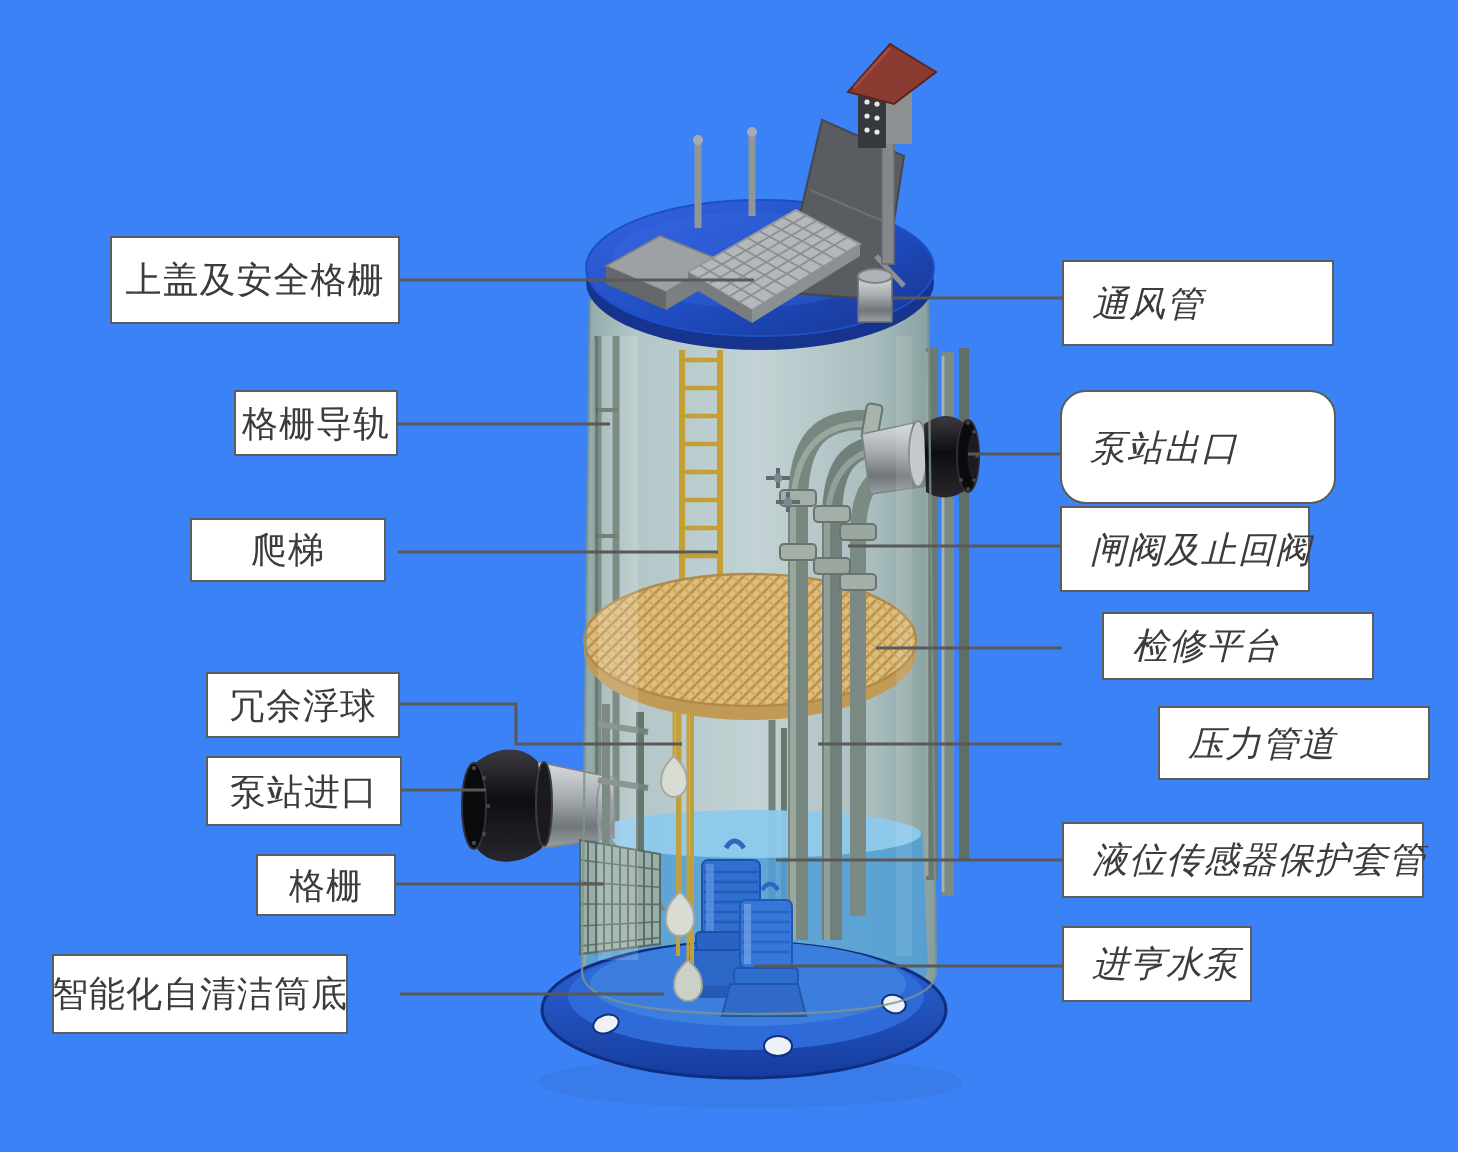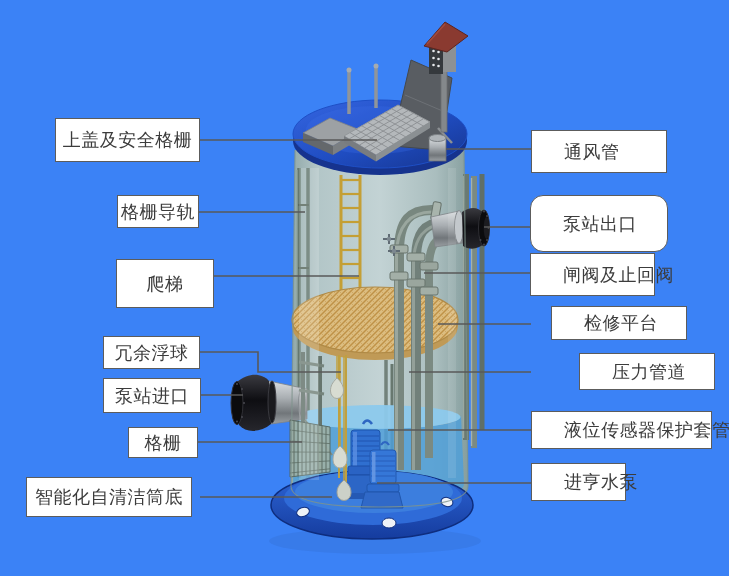"通风管" .label.lft { font-style: none -> italic; padding-left: 32px -> 14px }
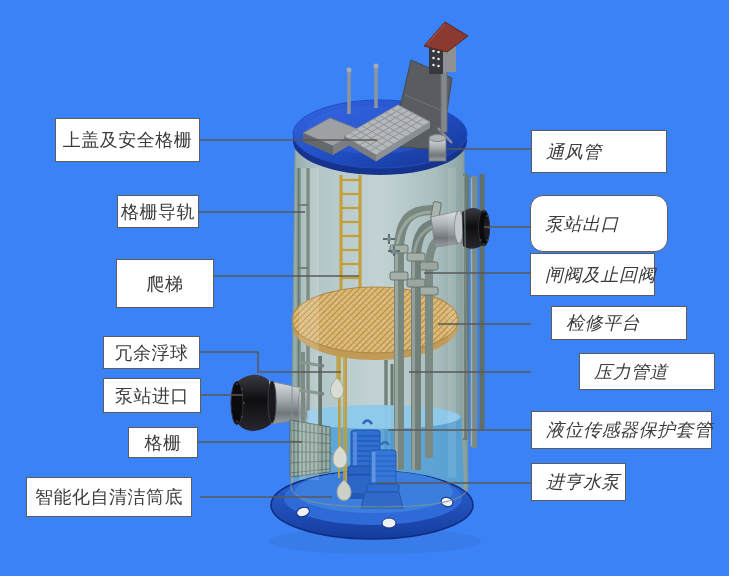"爬梯" .l3 { height: 49px -> 32px; left: 116px -> 95px }
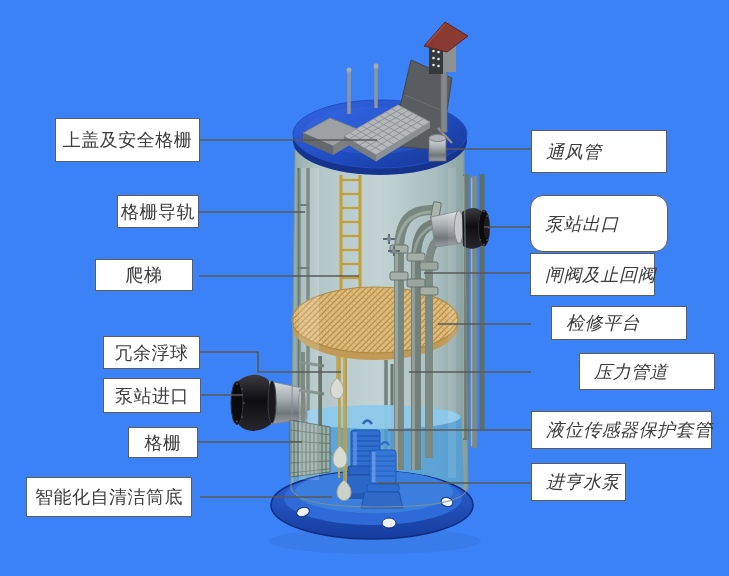"智能化自清洁筒底" .l7 { width: 166px -> 148px }
